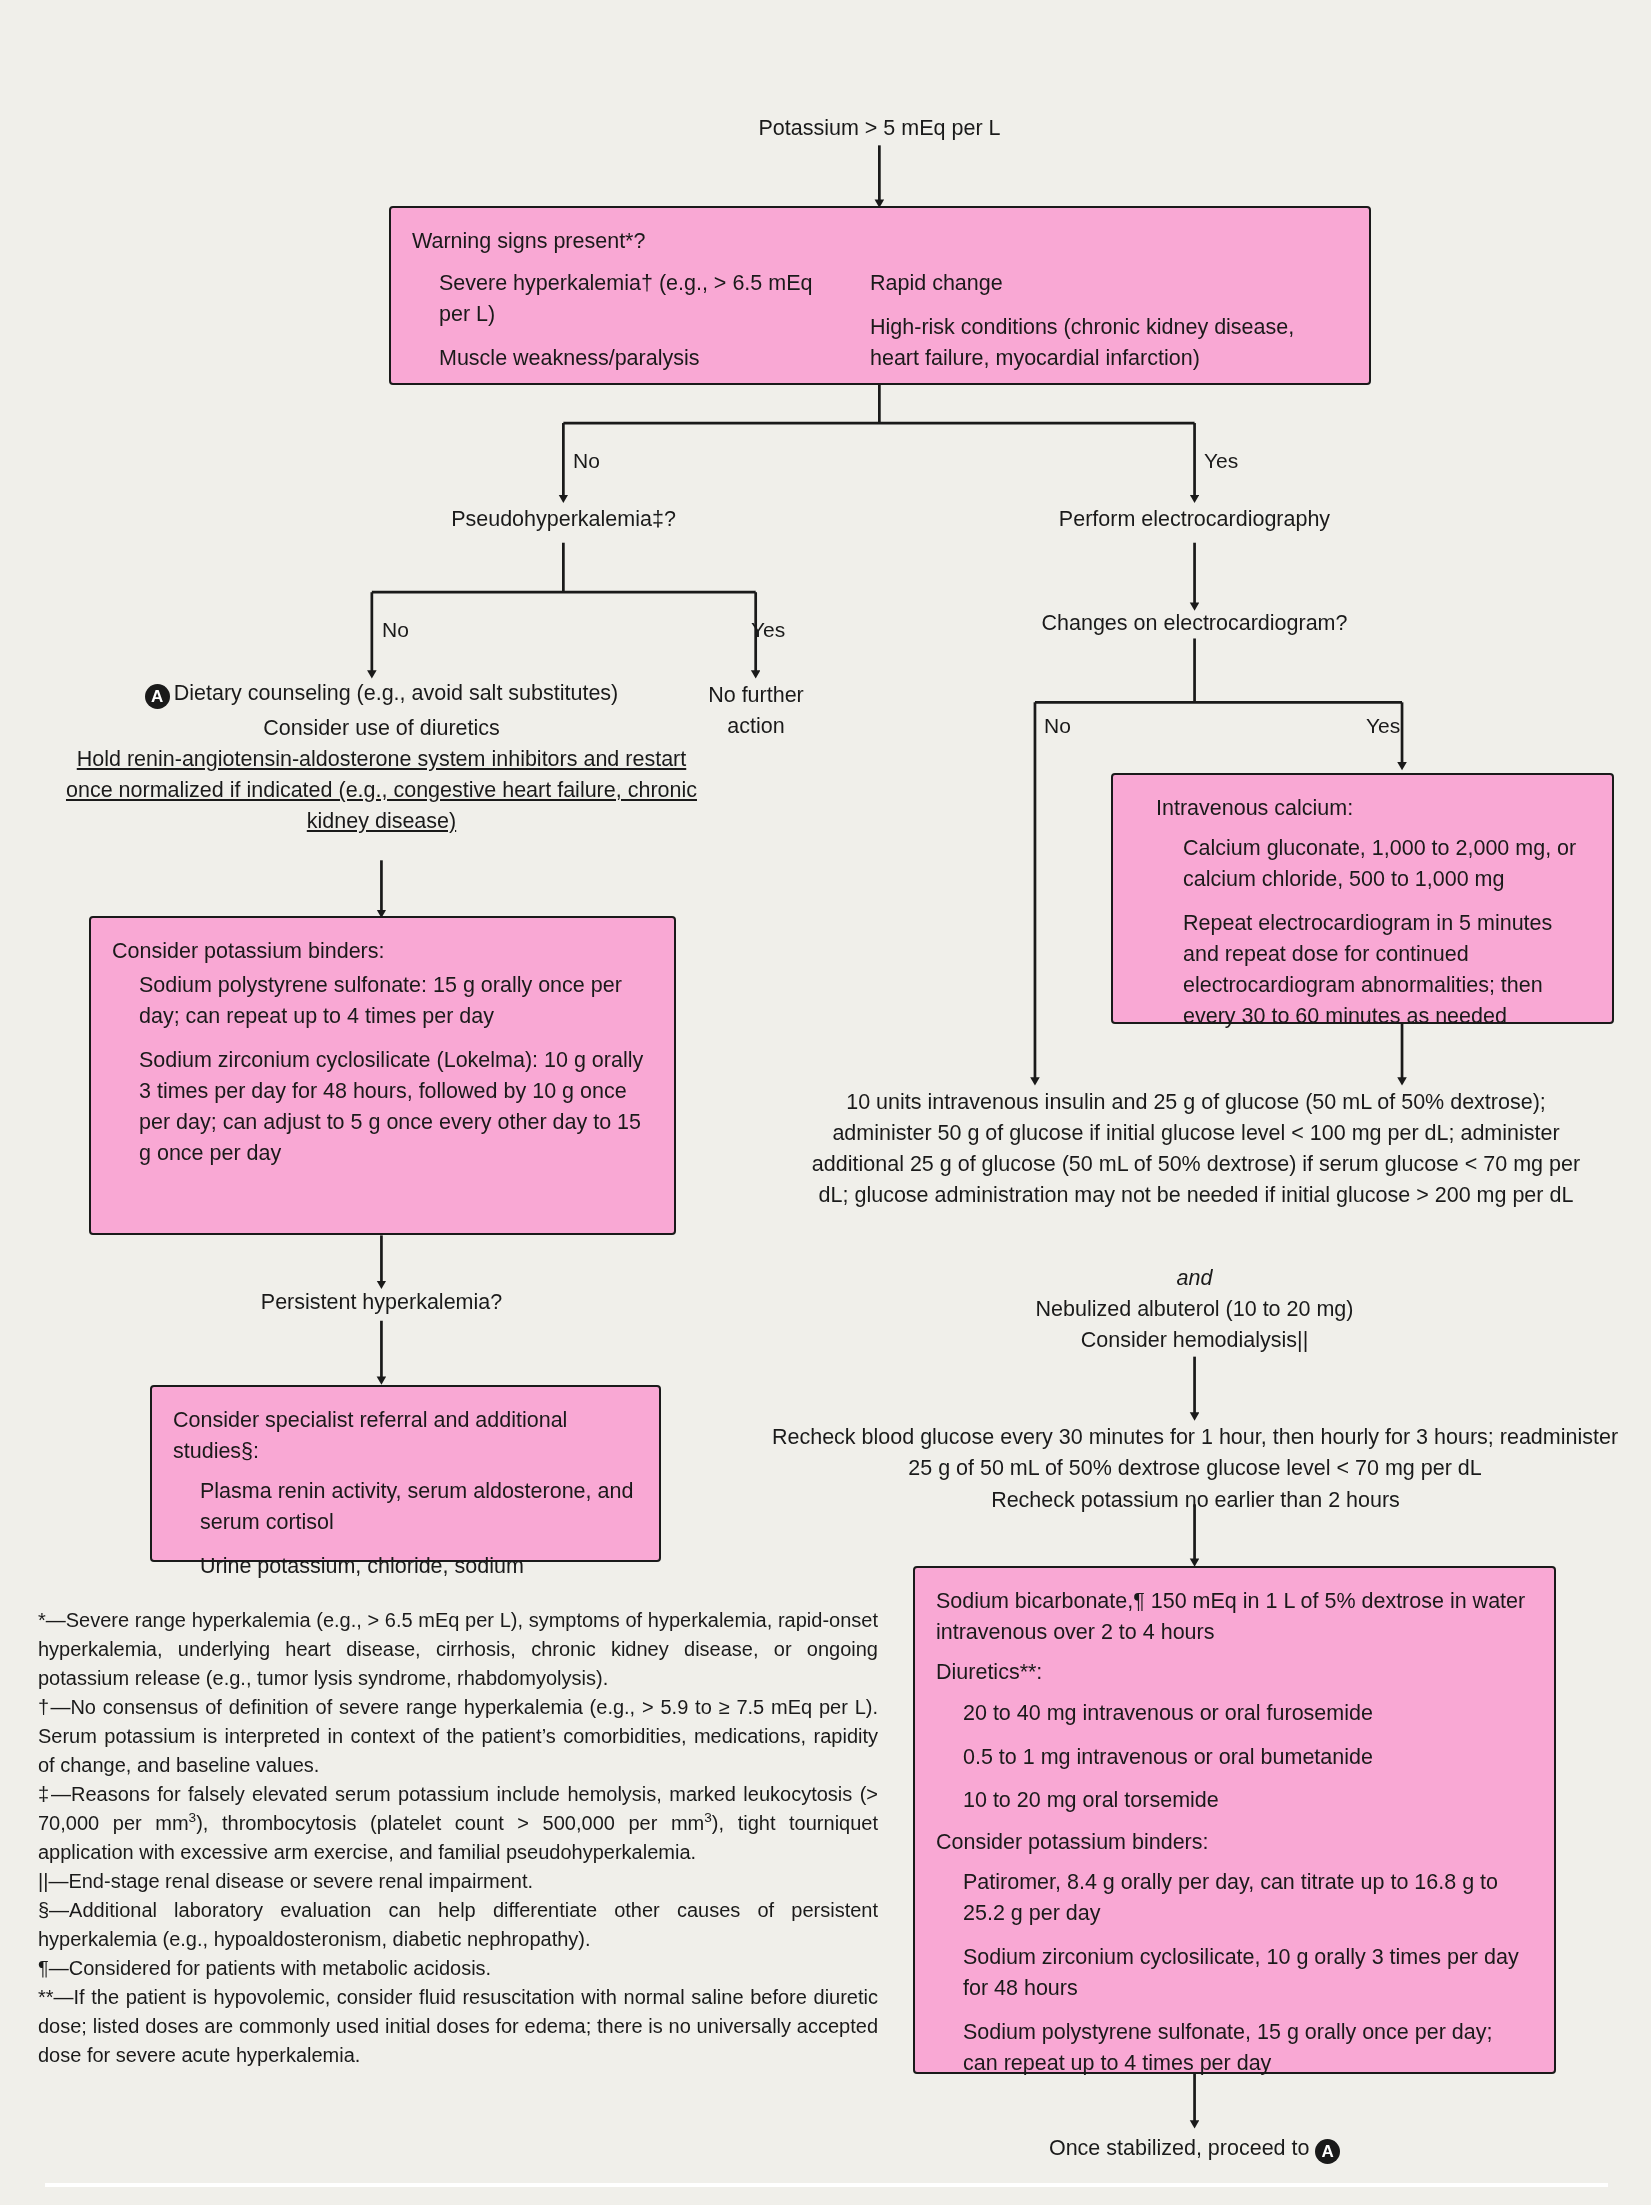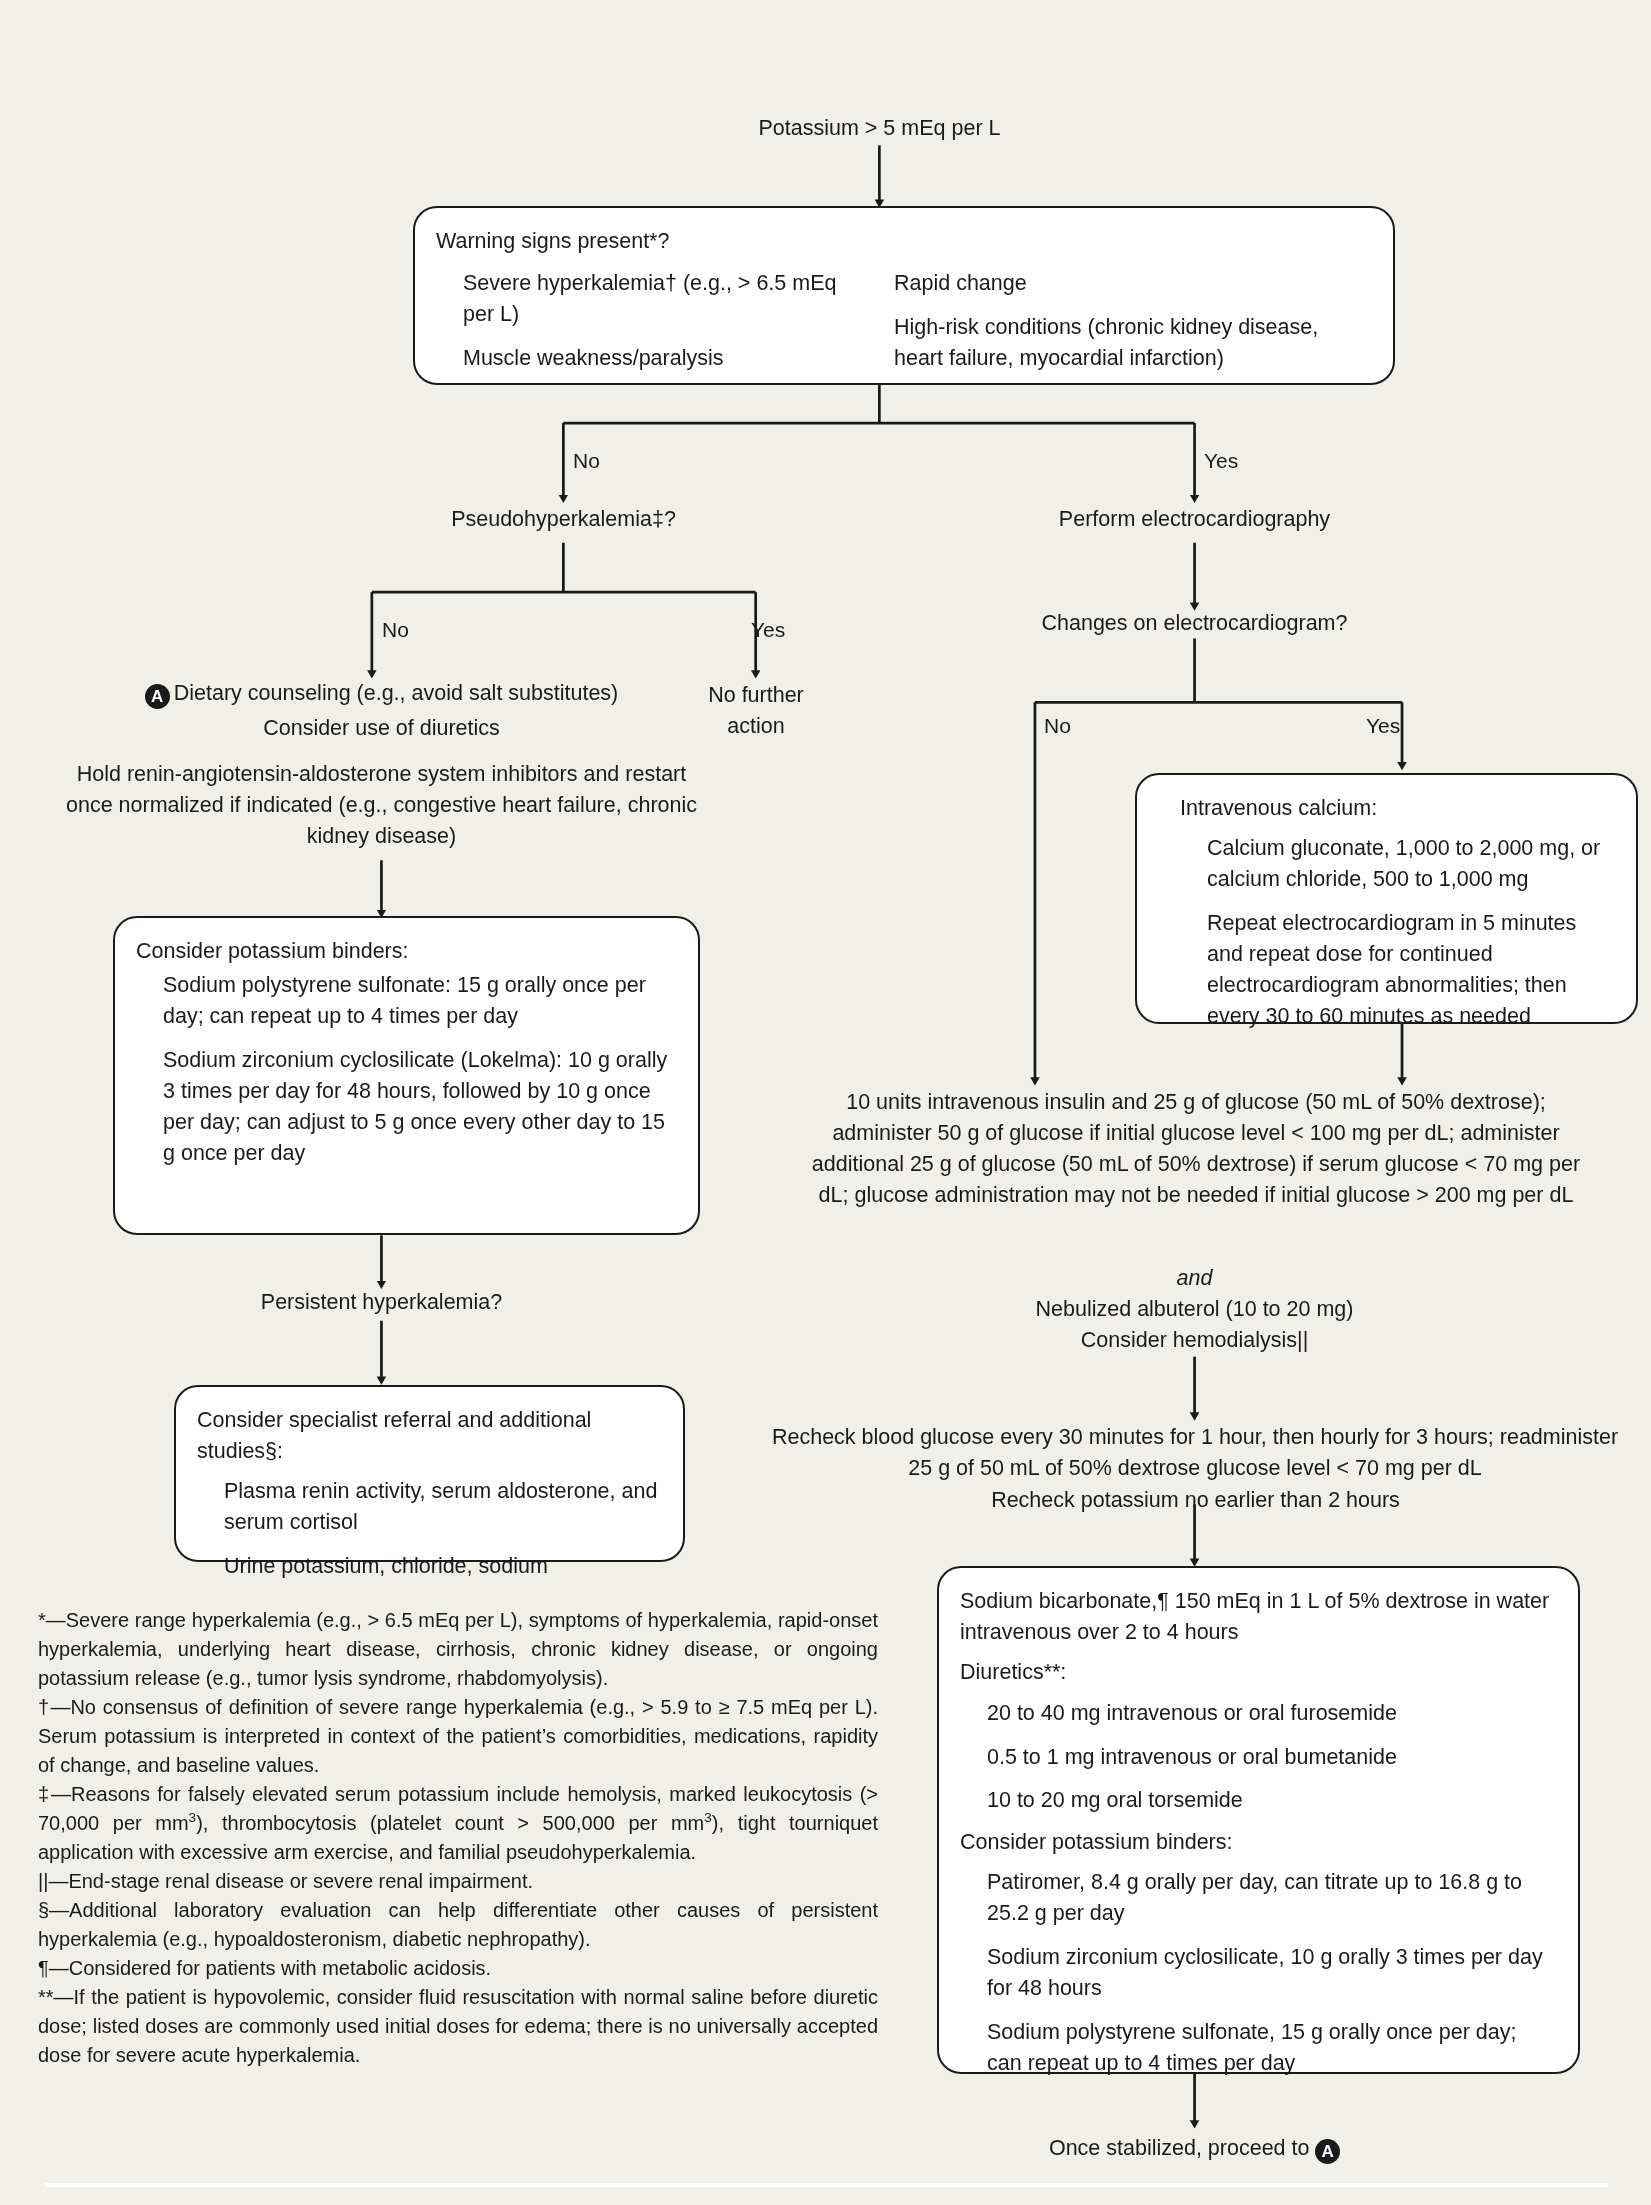"Warning signs present*?" .box { background: #ffffff -> #f9a8d4; border-radius: 24px -> 4px; margin-left: 24px -> none }
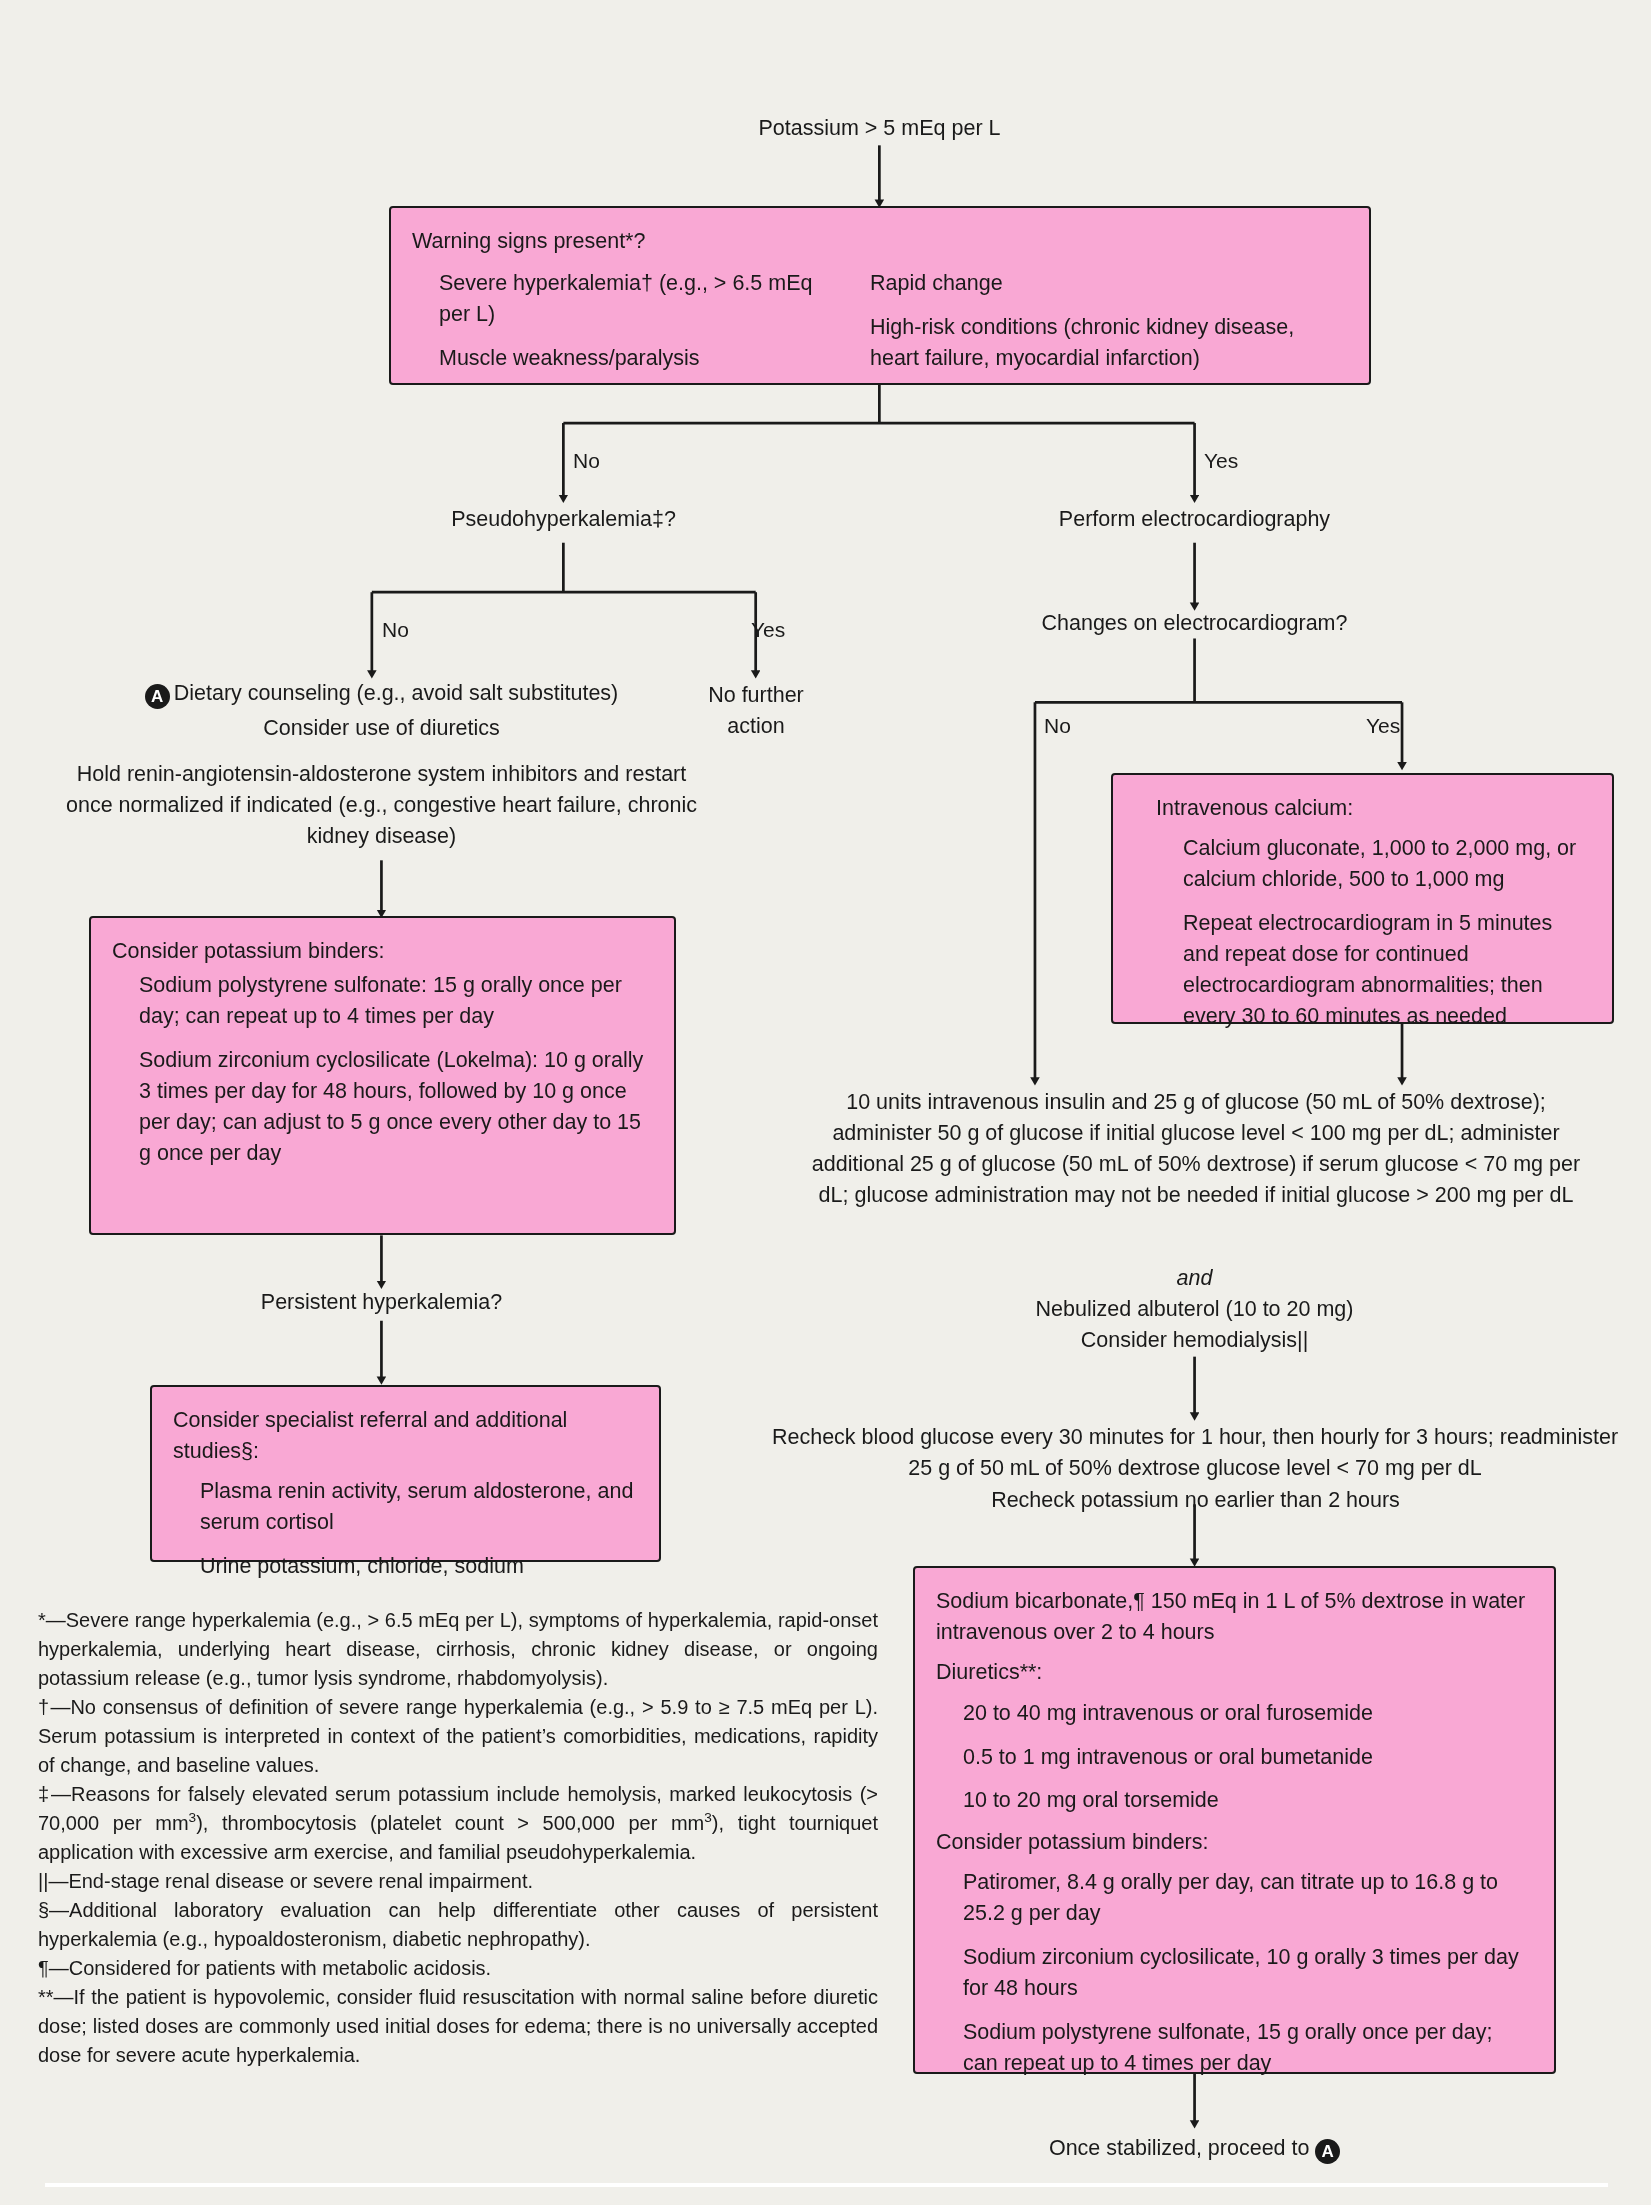"Hold renin-angiotensin-aldosterone" div.plain { margin-top: 15px -> 0; text-decoration: none -> underline }
